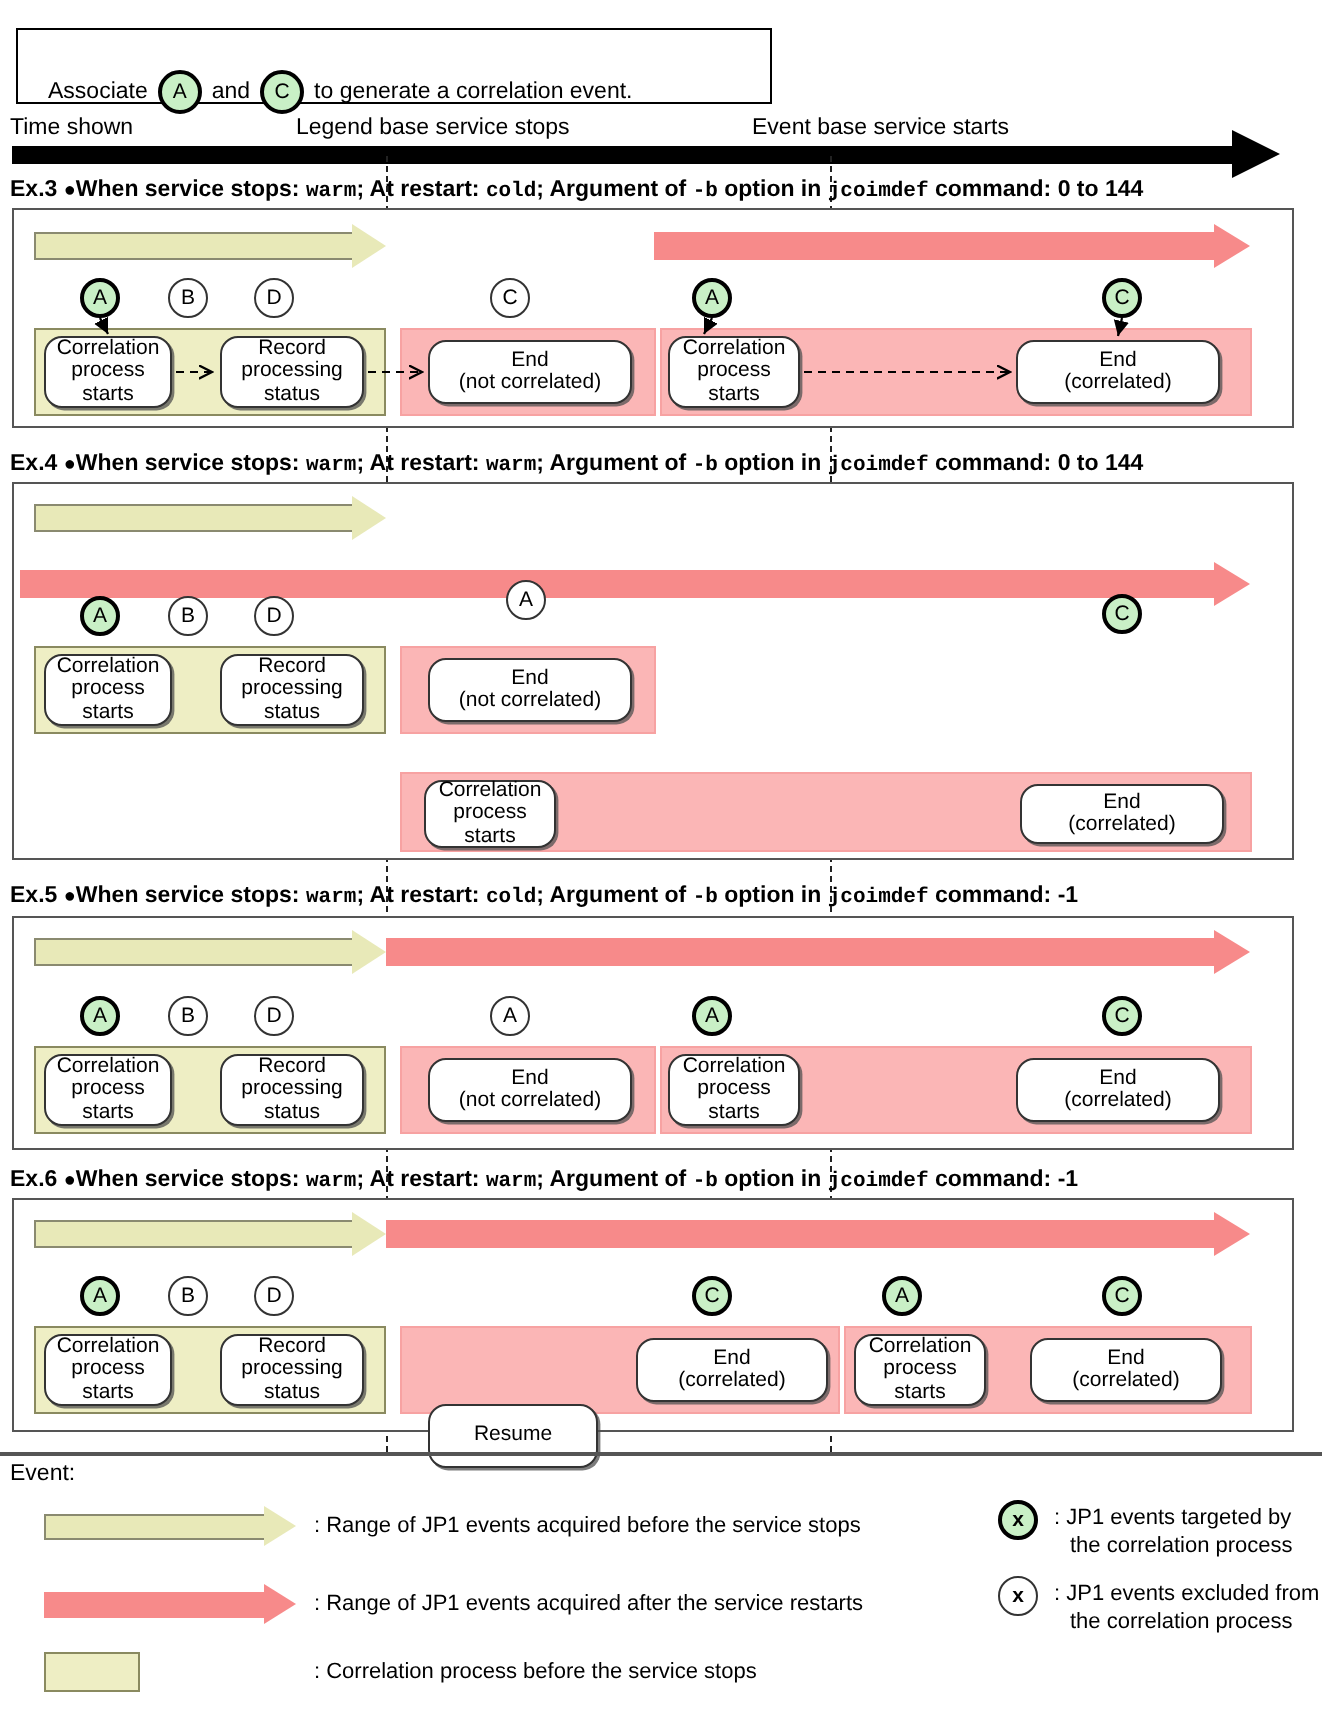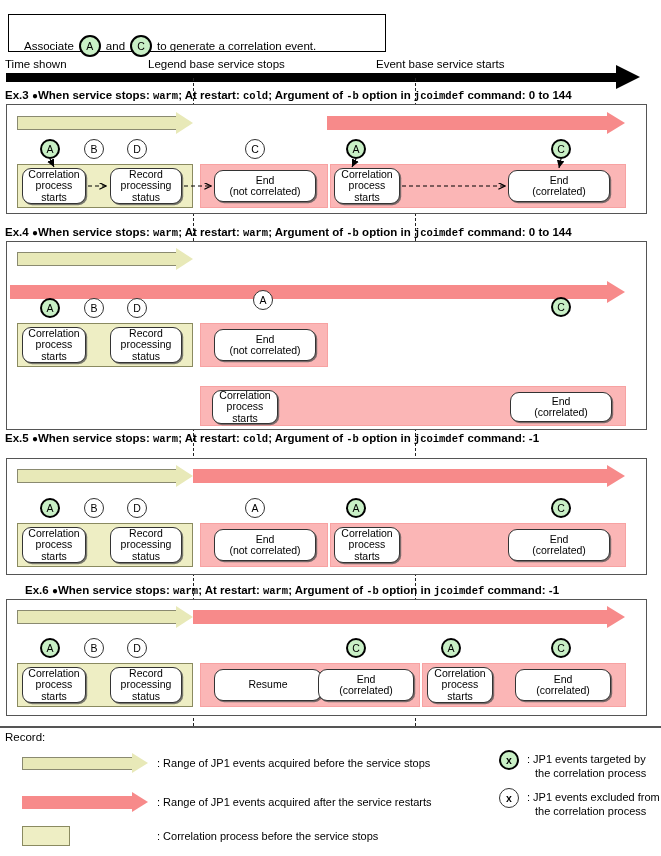"Ex.5 ●When service stops: warm;" div.ex-title { top: 432px -> 442px }
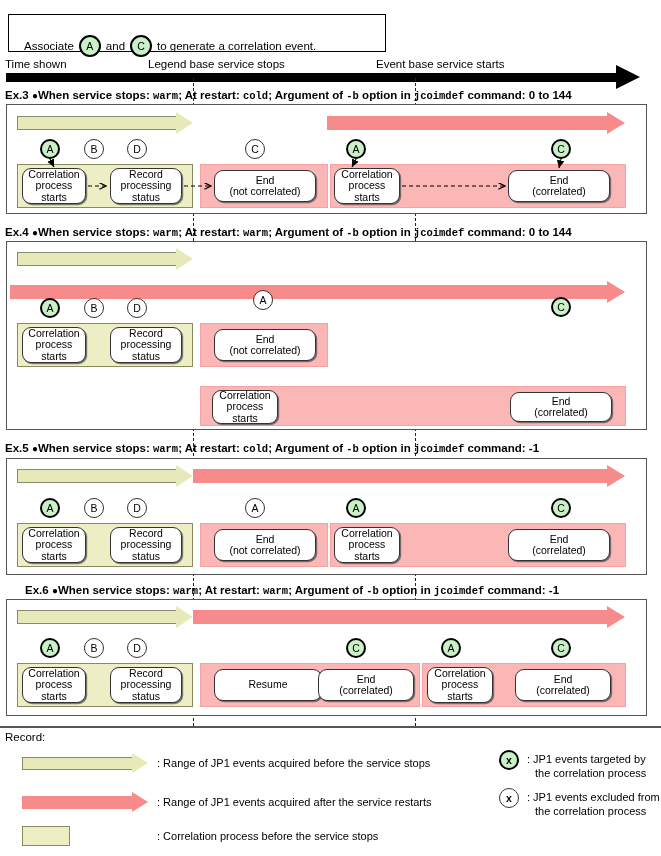"Ex.6 ●When service stops: warm;" div.ex-title { margin-left: 20px -> none }
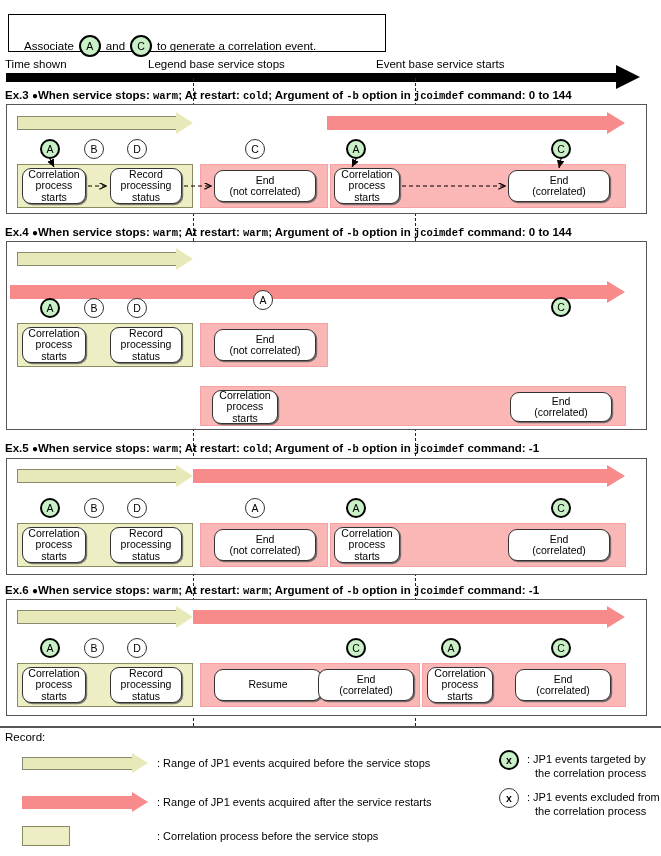"Resume" div.node { top: 669px -> 702px; width: 108px -> 85px }
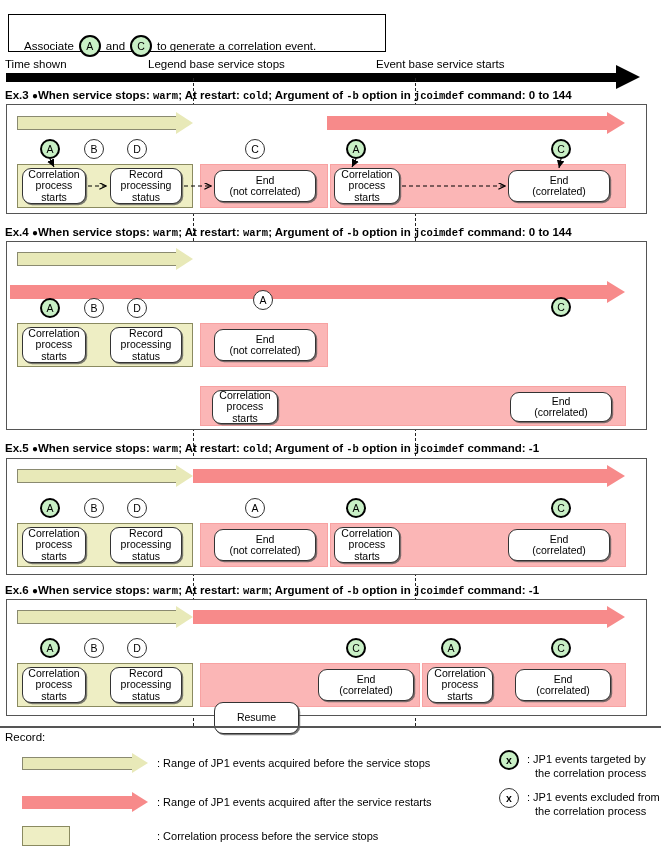"Record:" div { text: Record -> Event }
